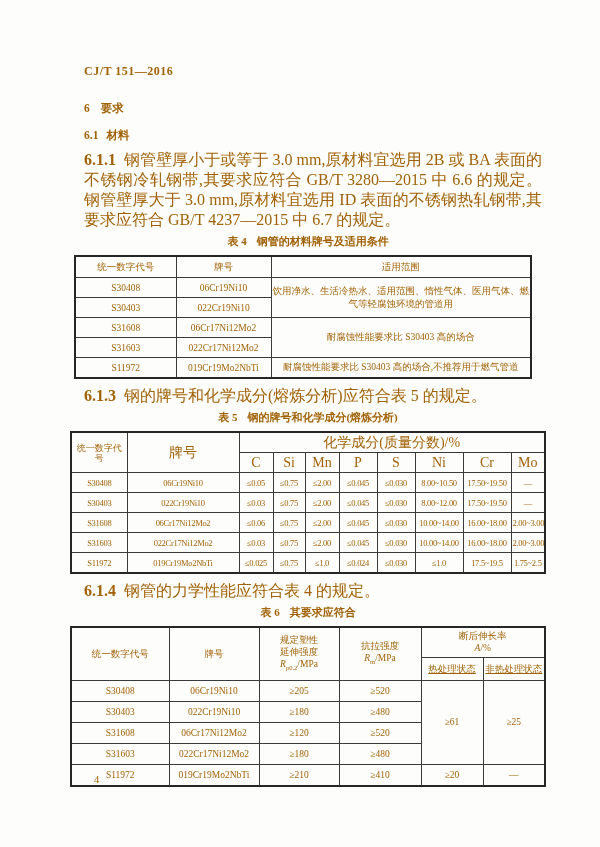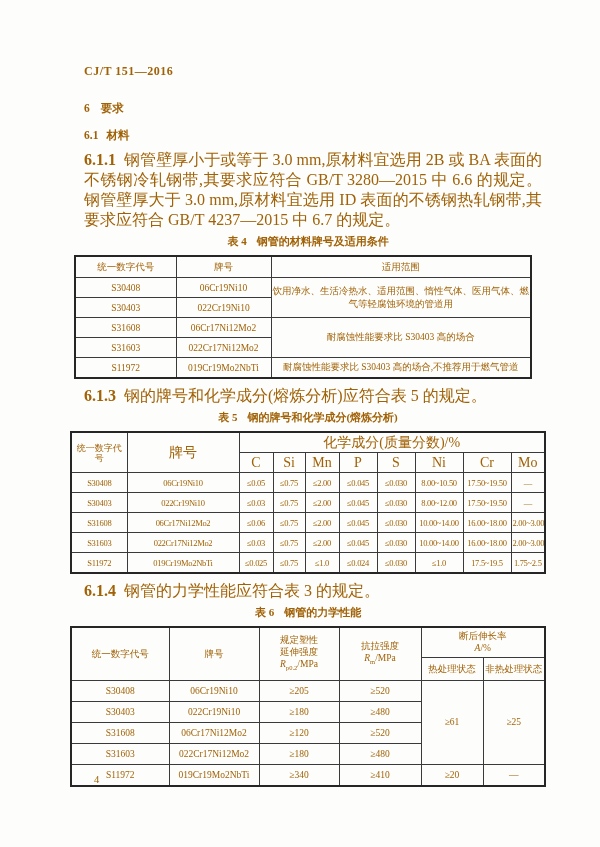"钢管的力学性能应符合表 3 的规定。" span { text: 3 -> 4 }
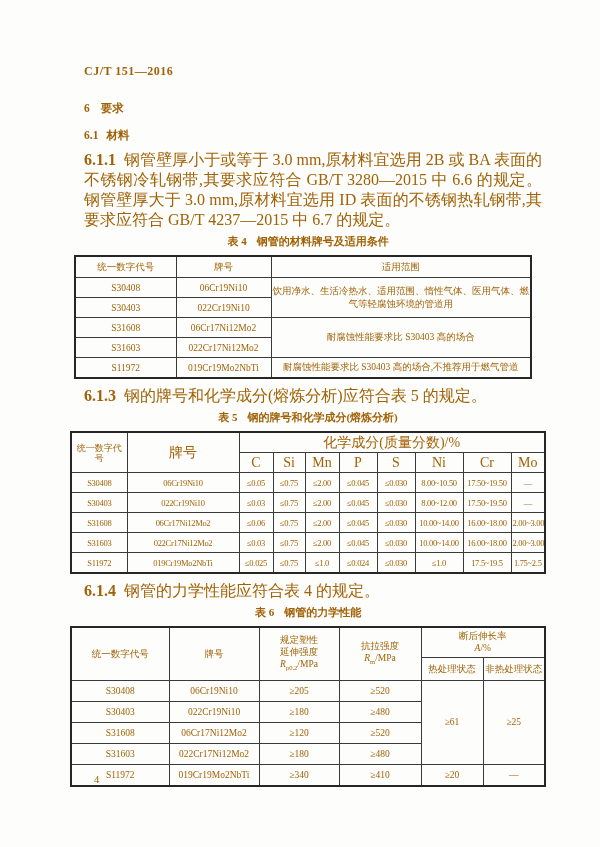"钢管的力学性能" span { text: 钢管的力学性能 -> 其要求应符合 }
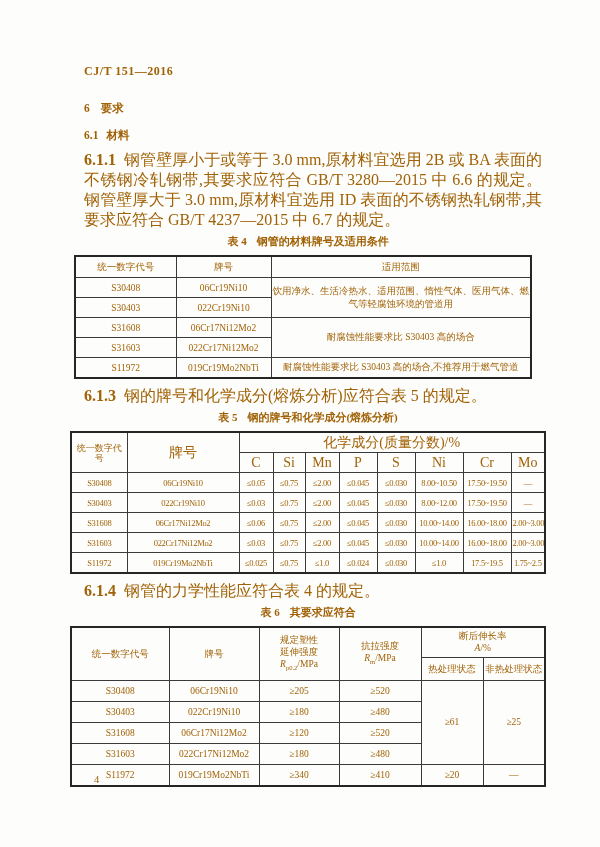"热处理状态" .t6 .h-sub th { text-decoration: none -> underline }
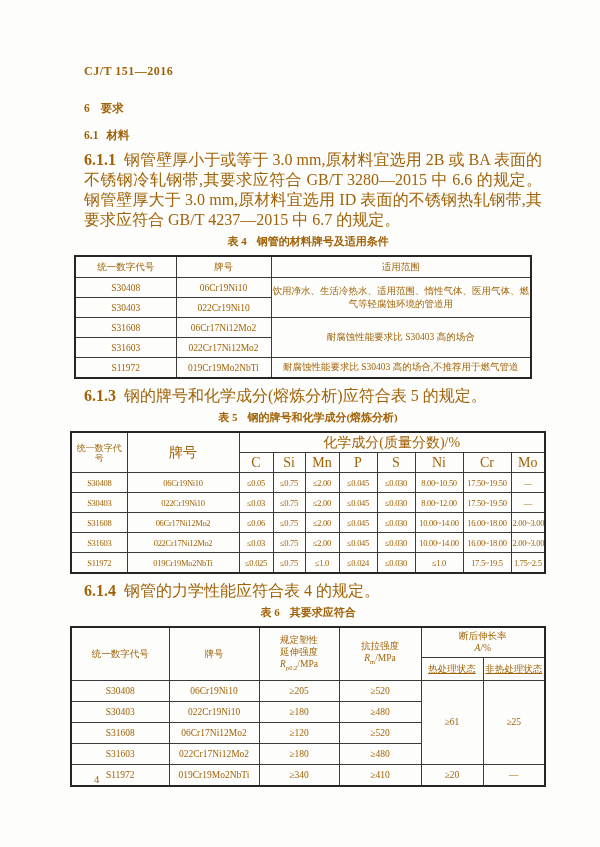"≥340" td { text: 340 -> 210 }
